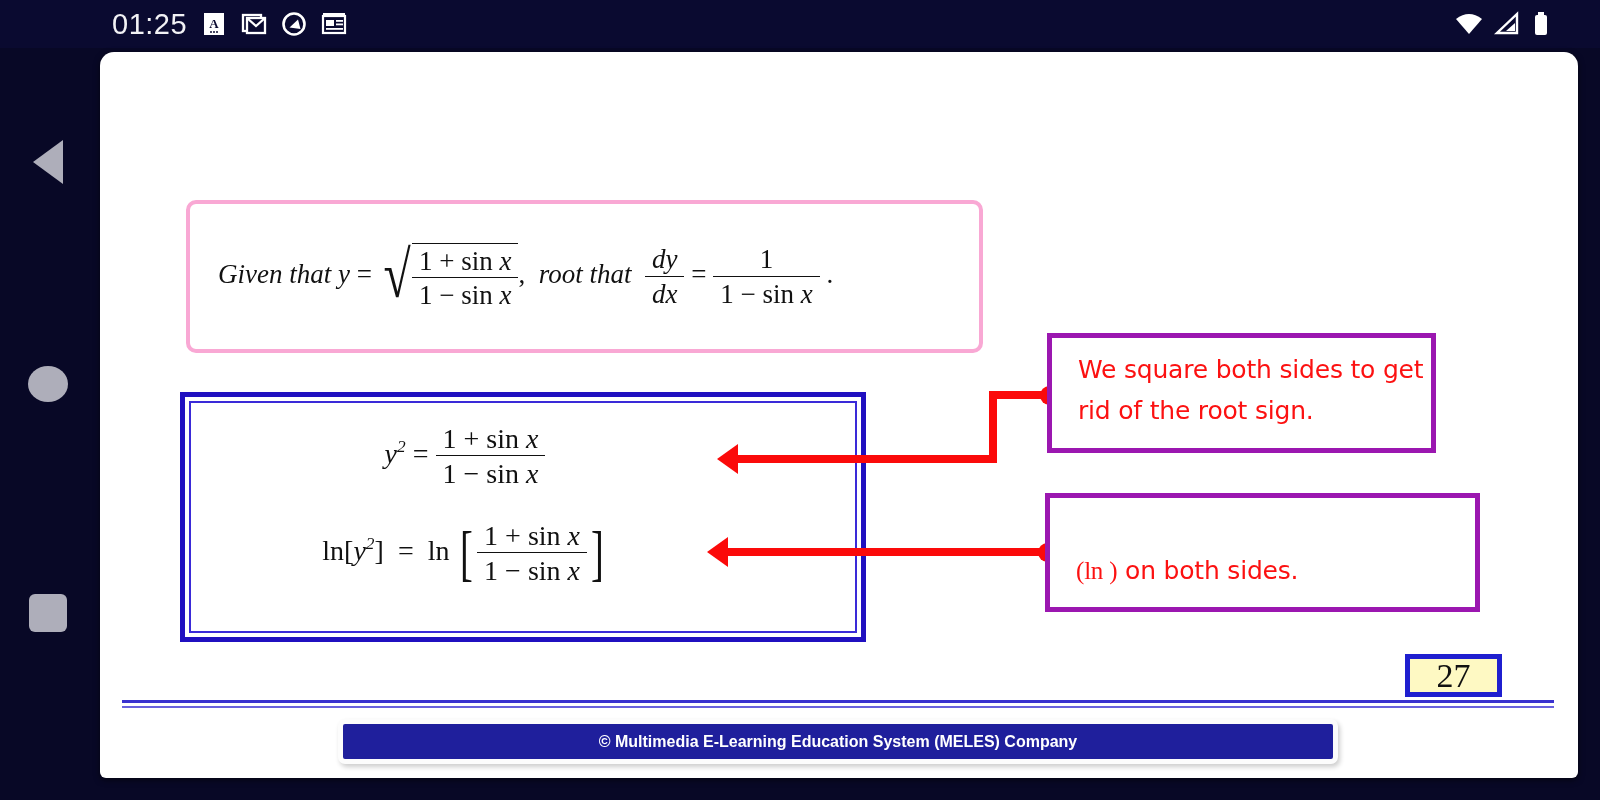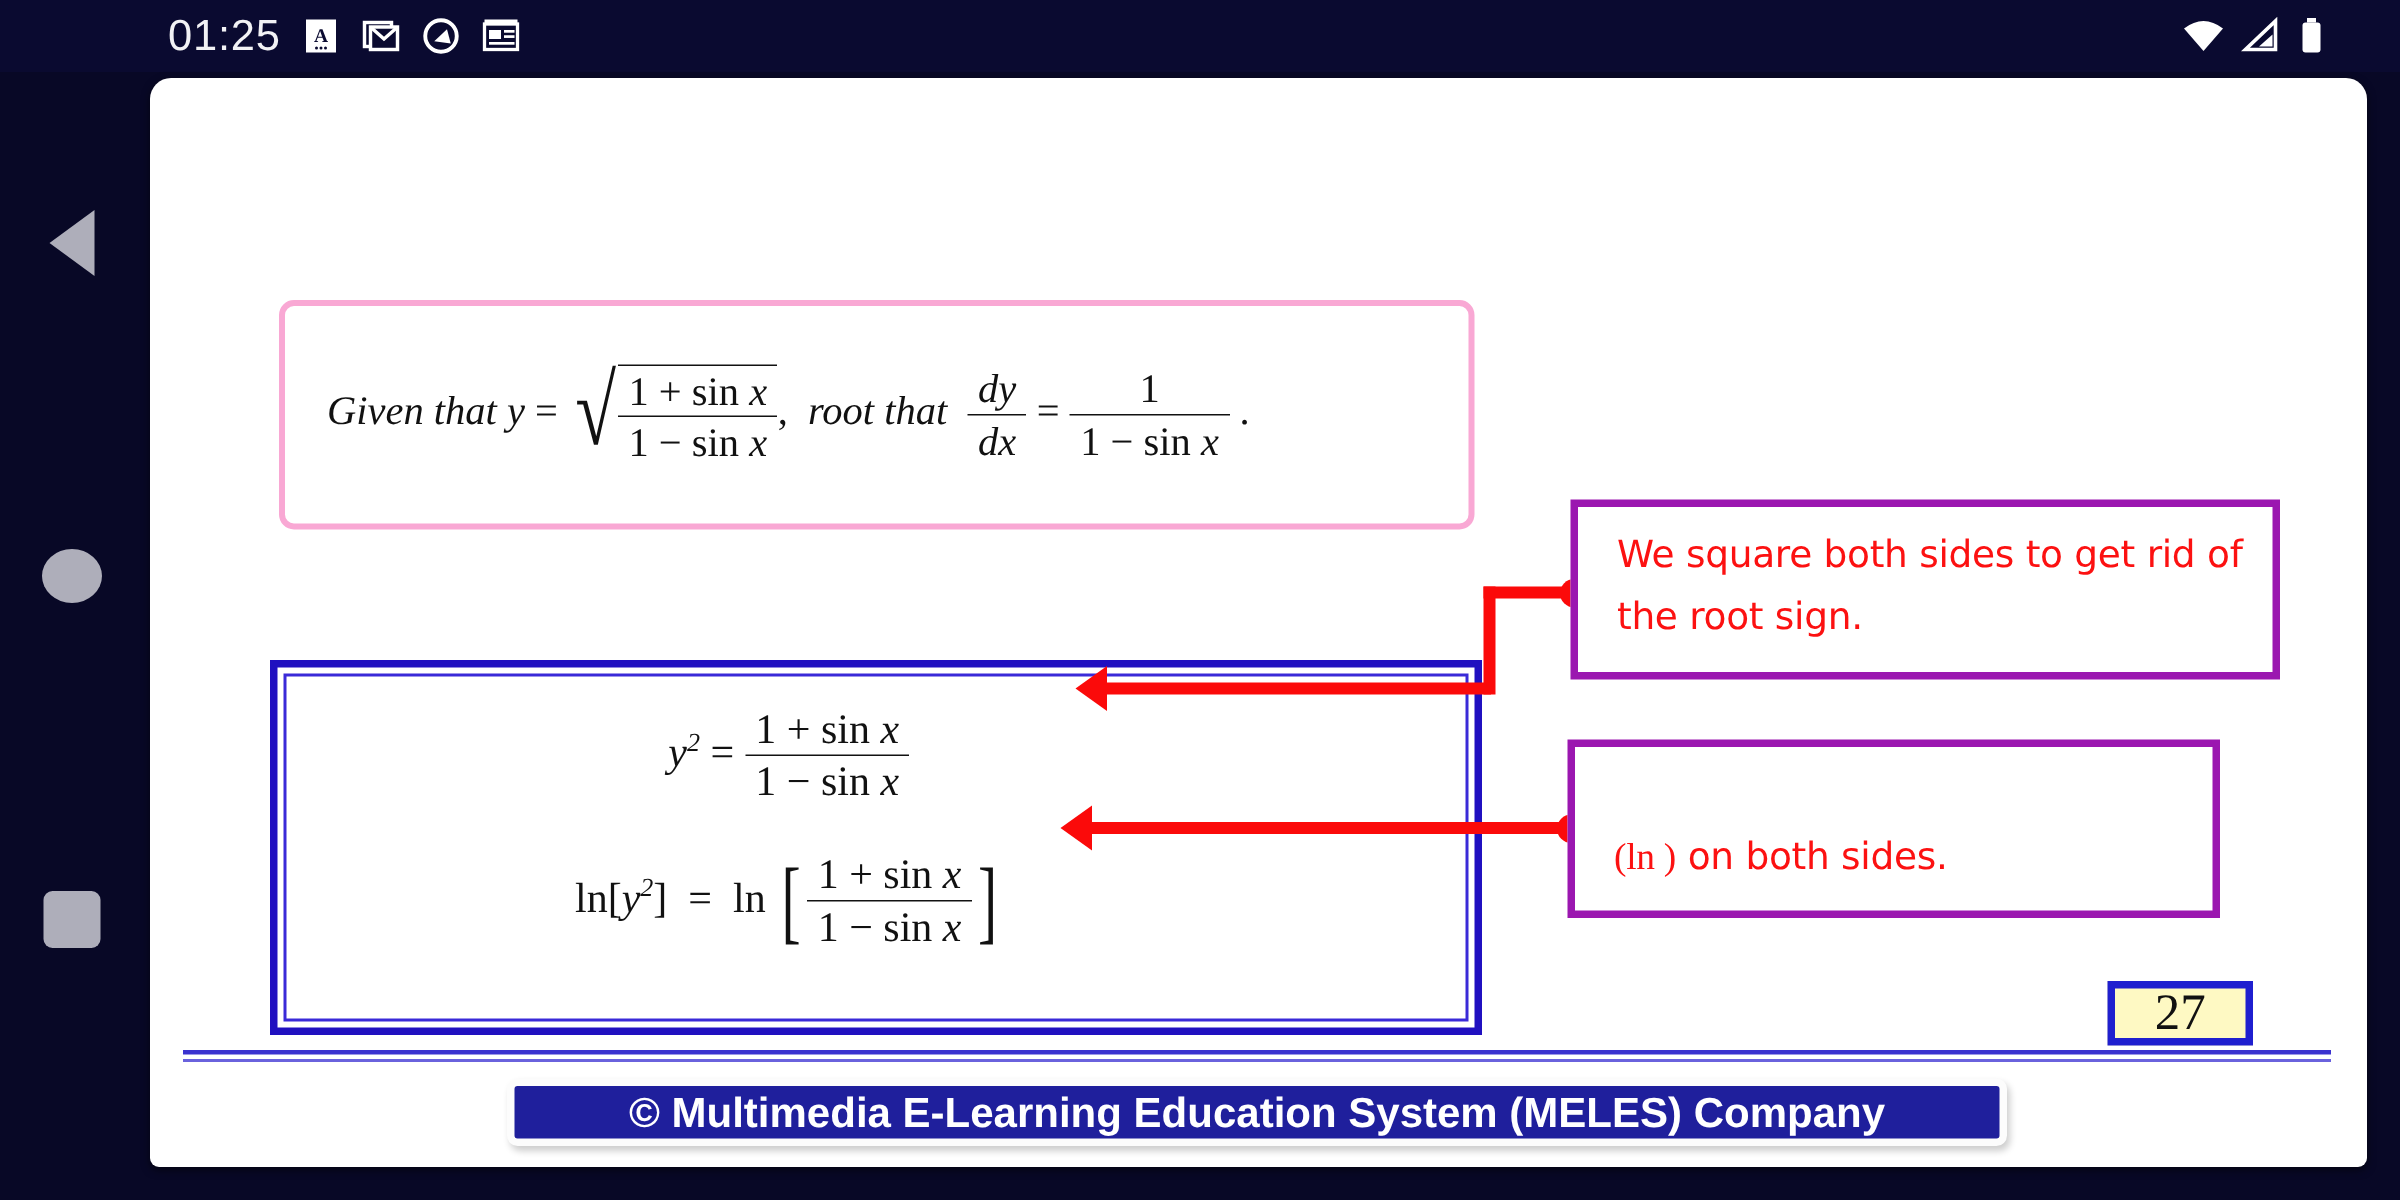"We square both sides to" #callout-1 { width: 473px -> 389px }
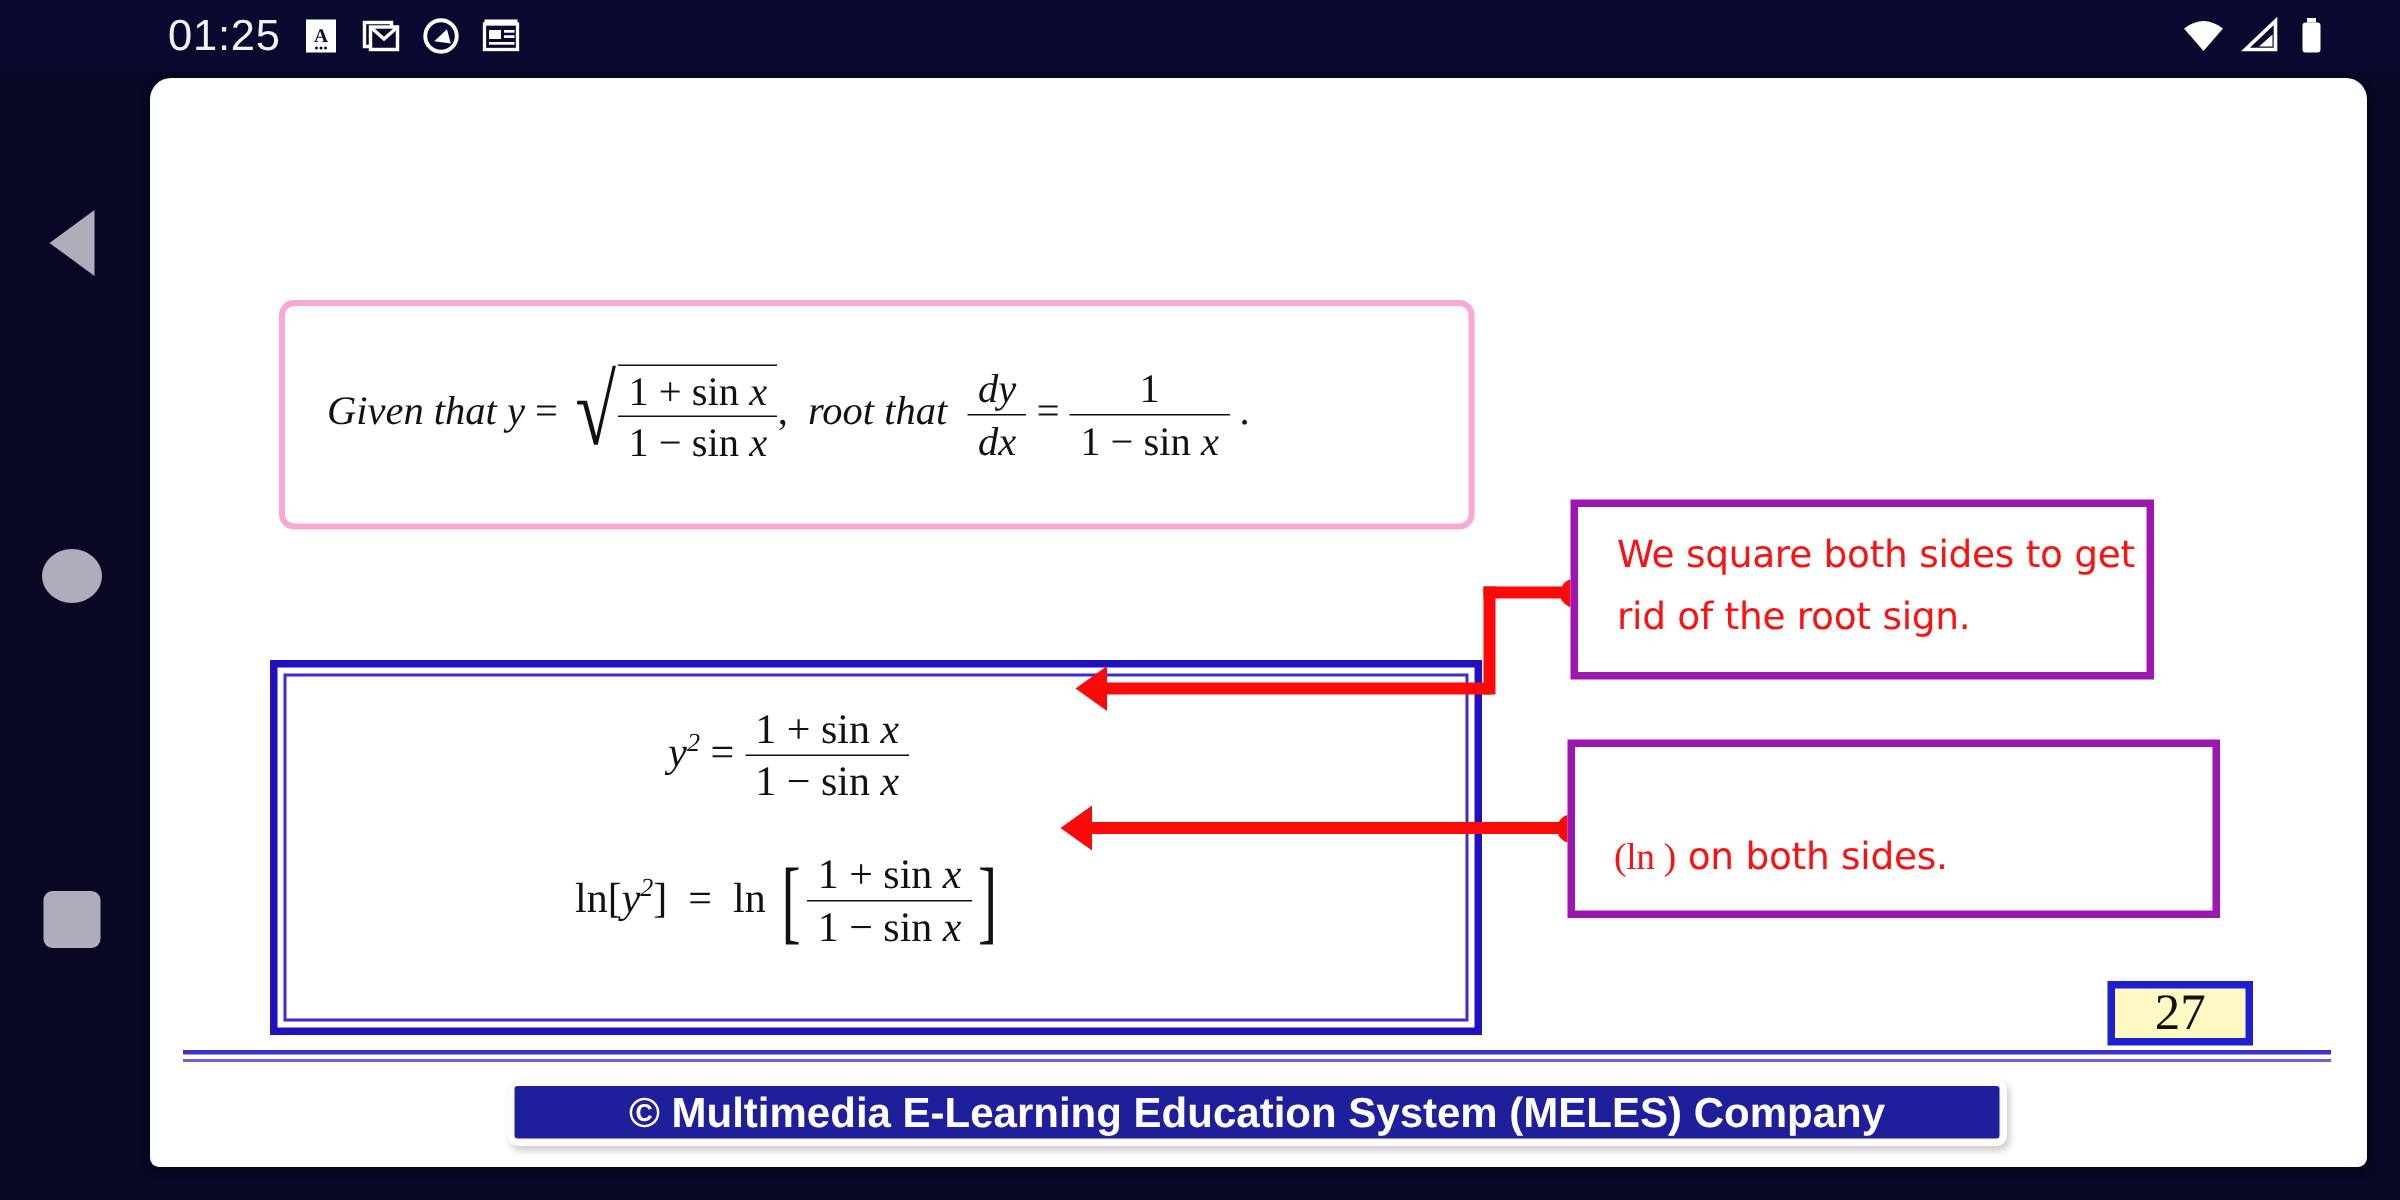"y2 =" #solution-box { margin-top: 48px -> none; width: 808px -> 686px }
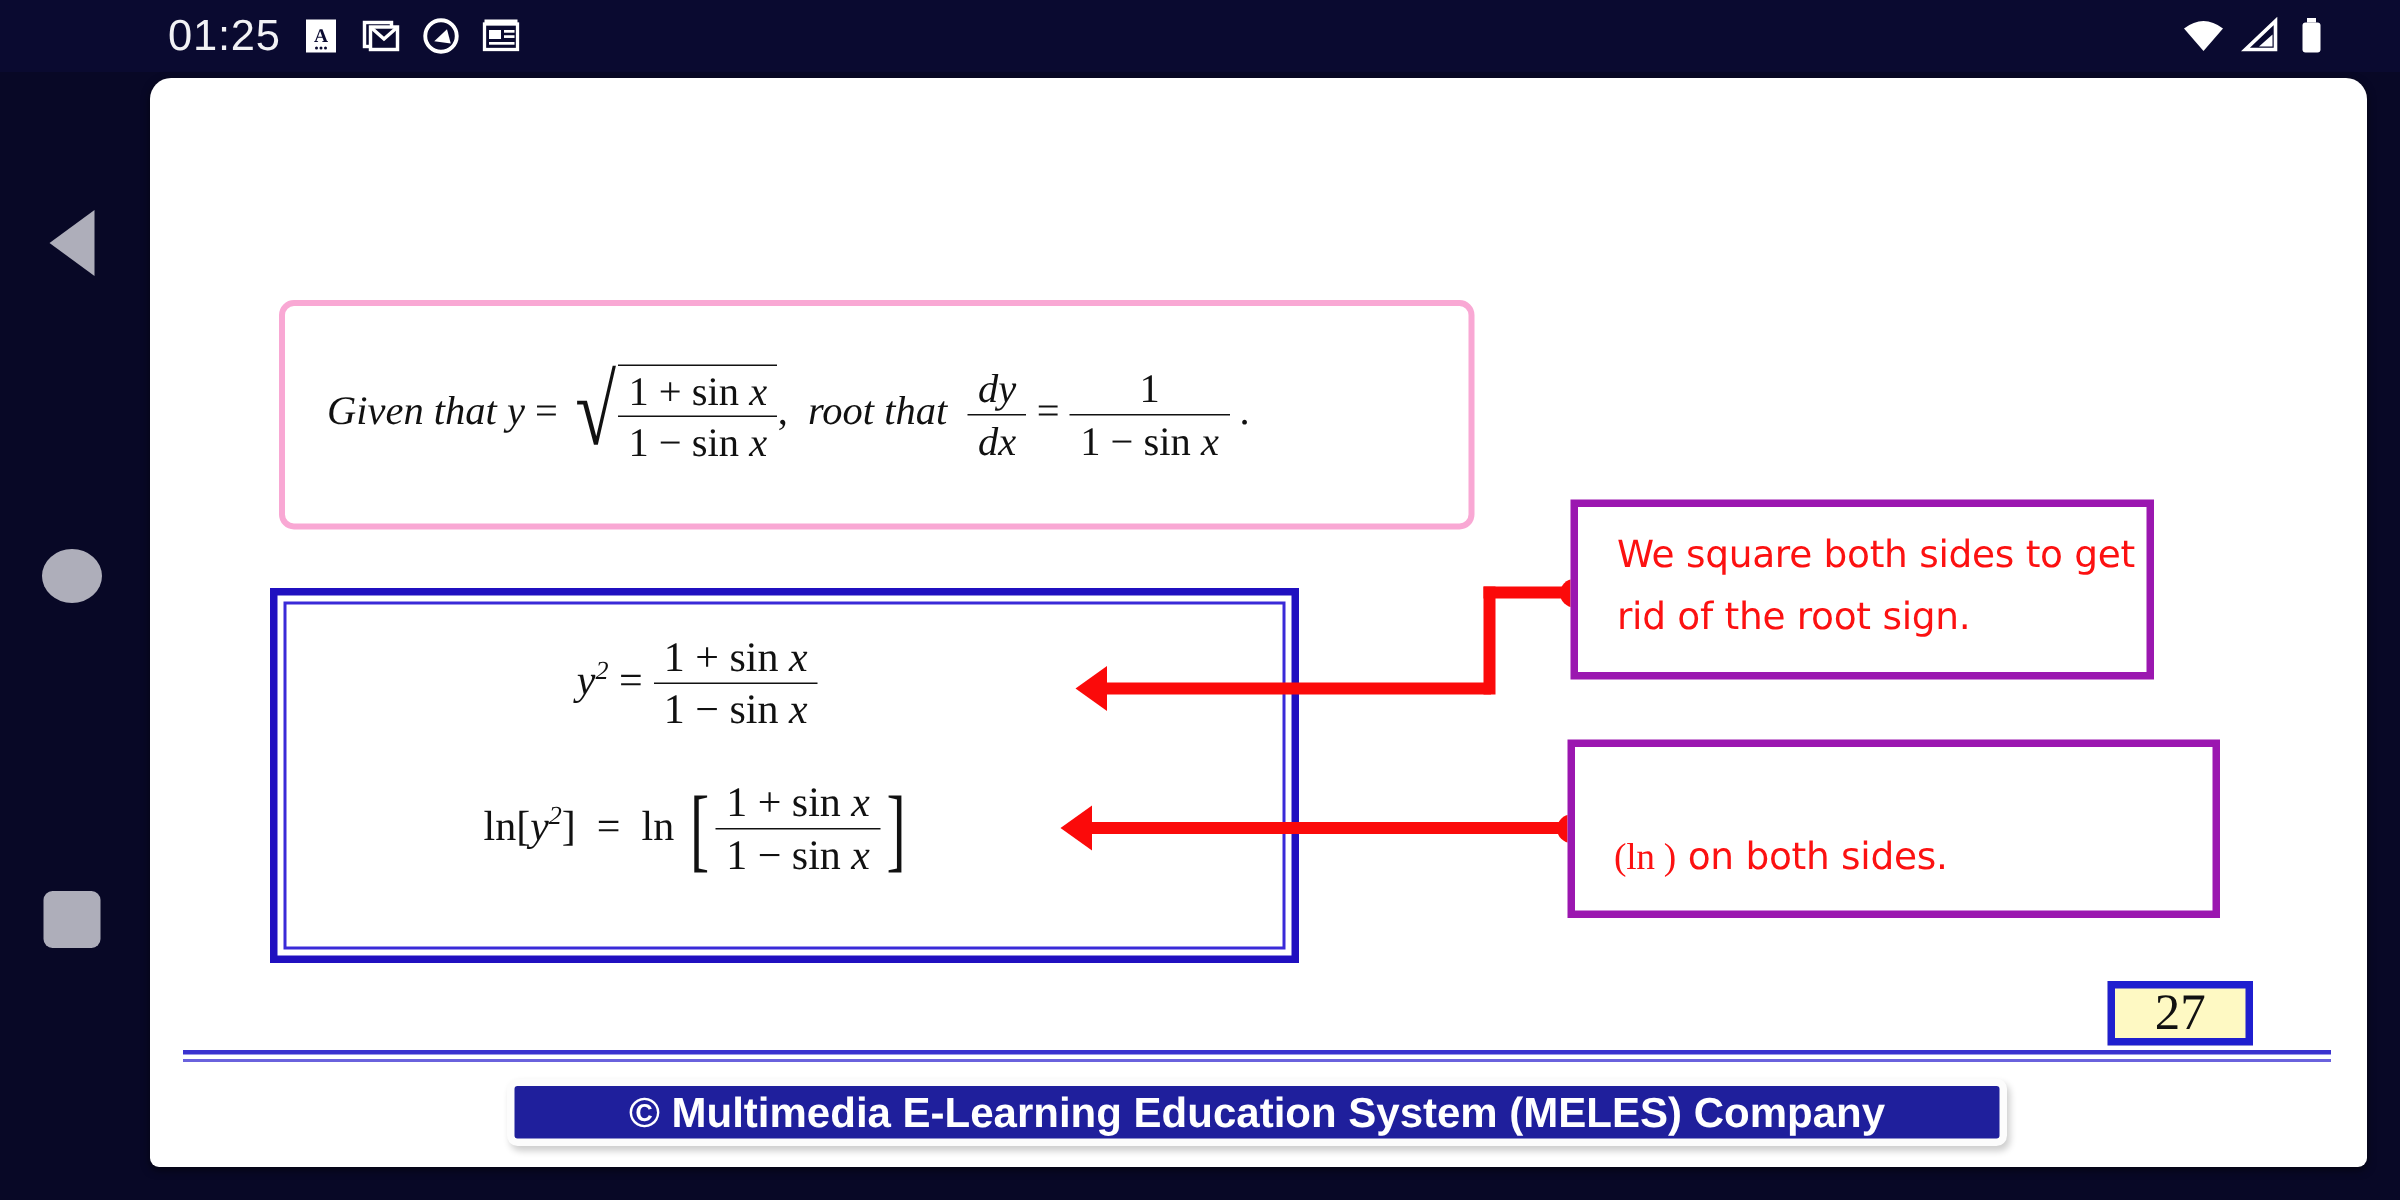"© Multimedia E-Learning Education System" #footer-bar span { font-size: 28px -> 16px }
